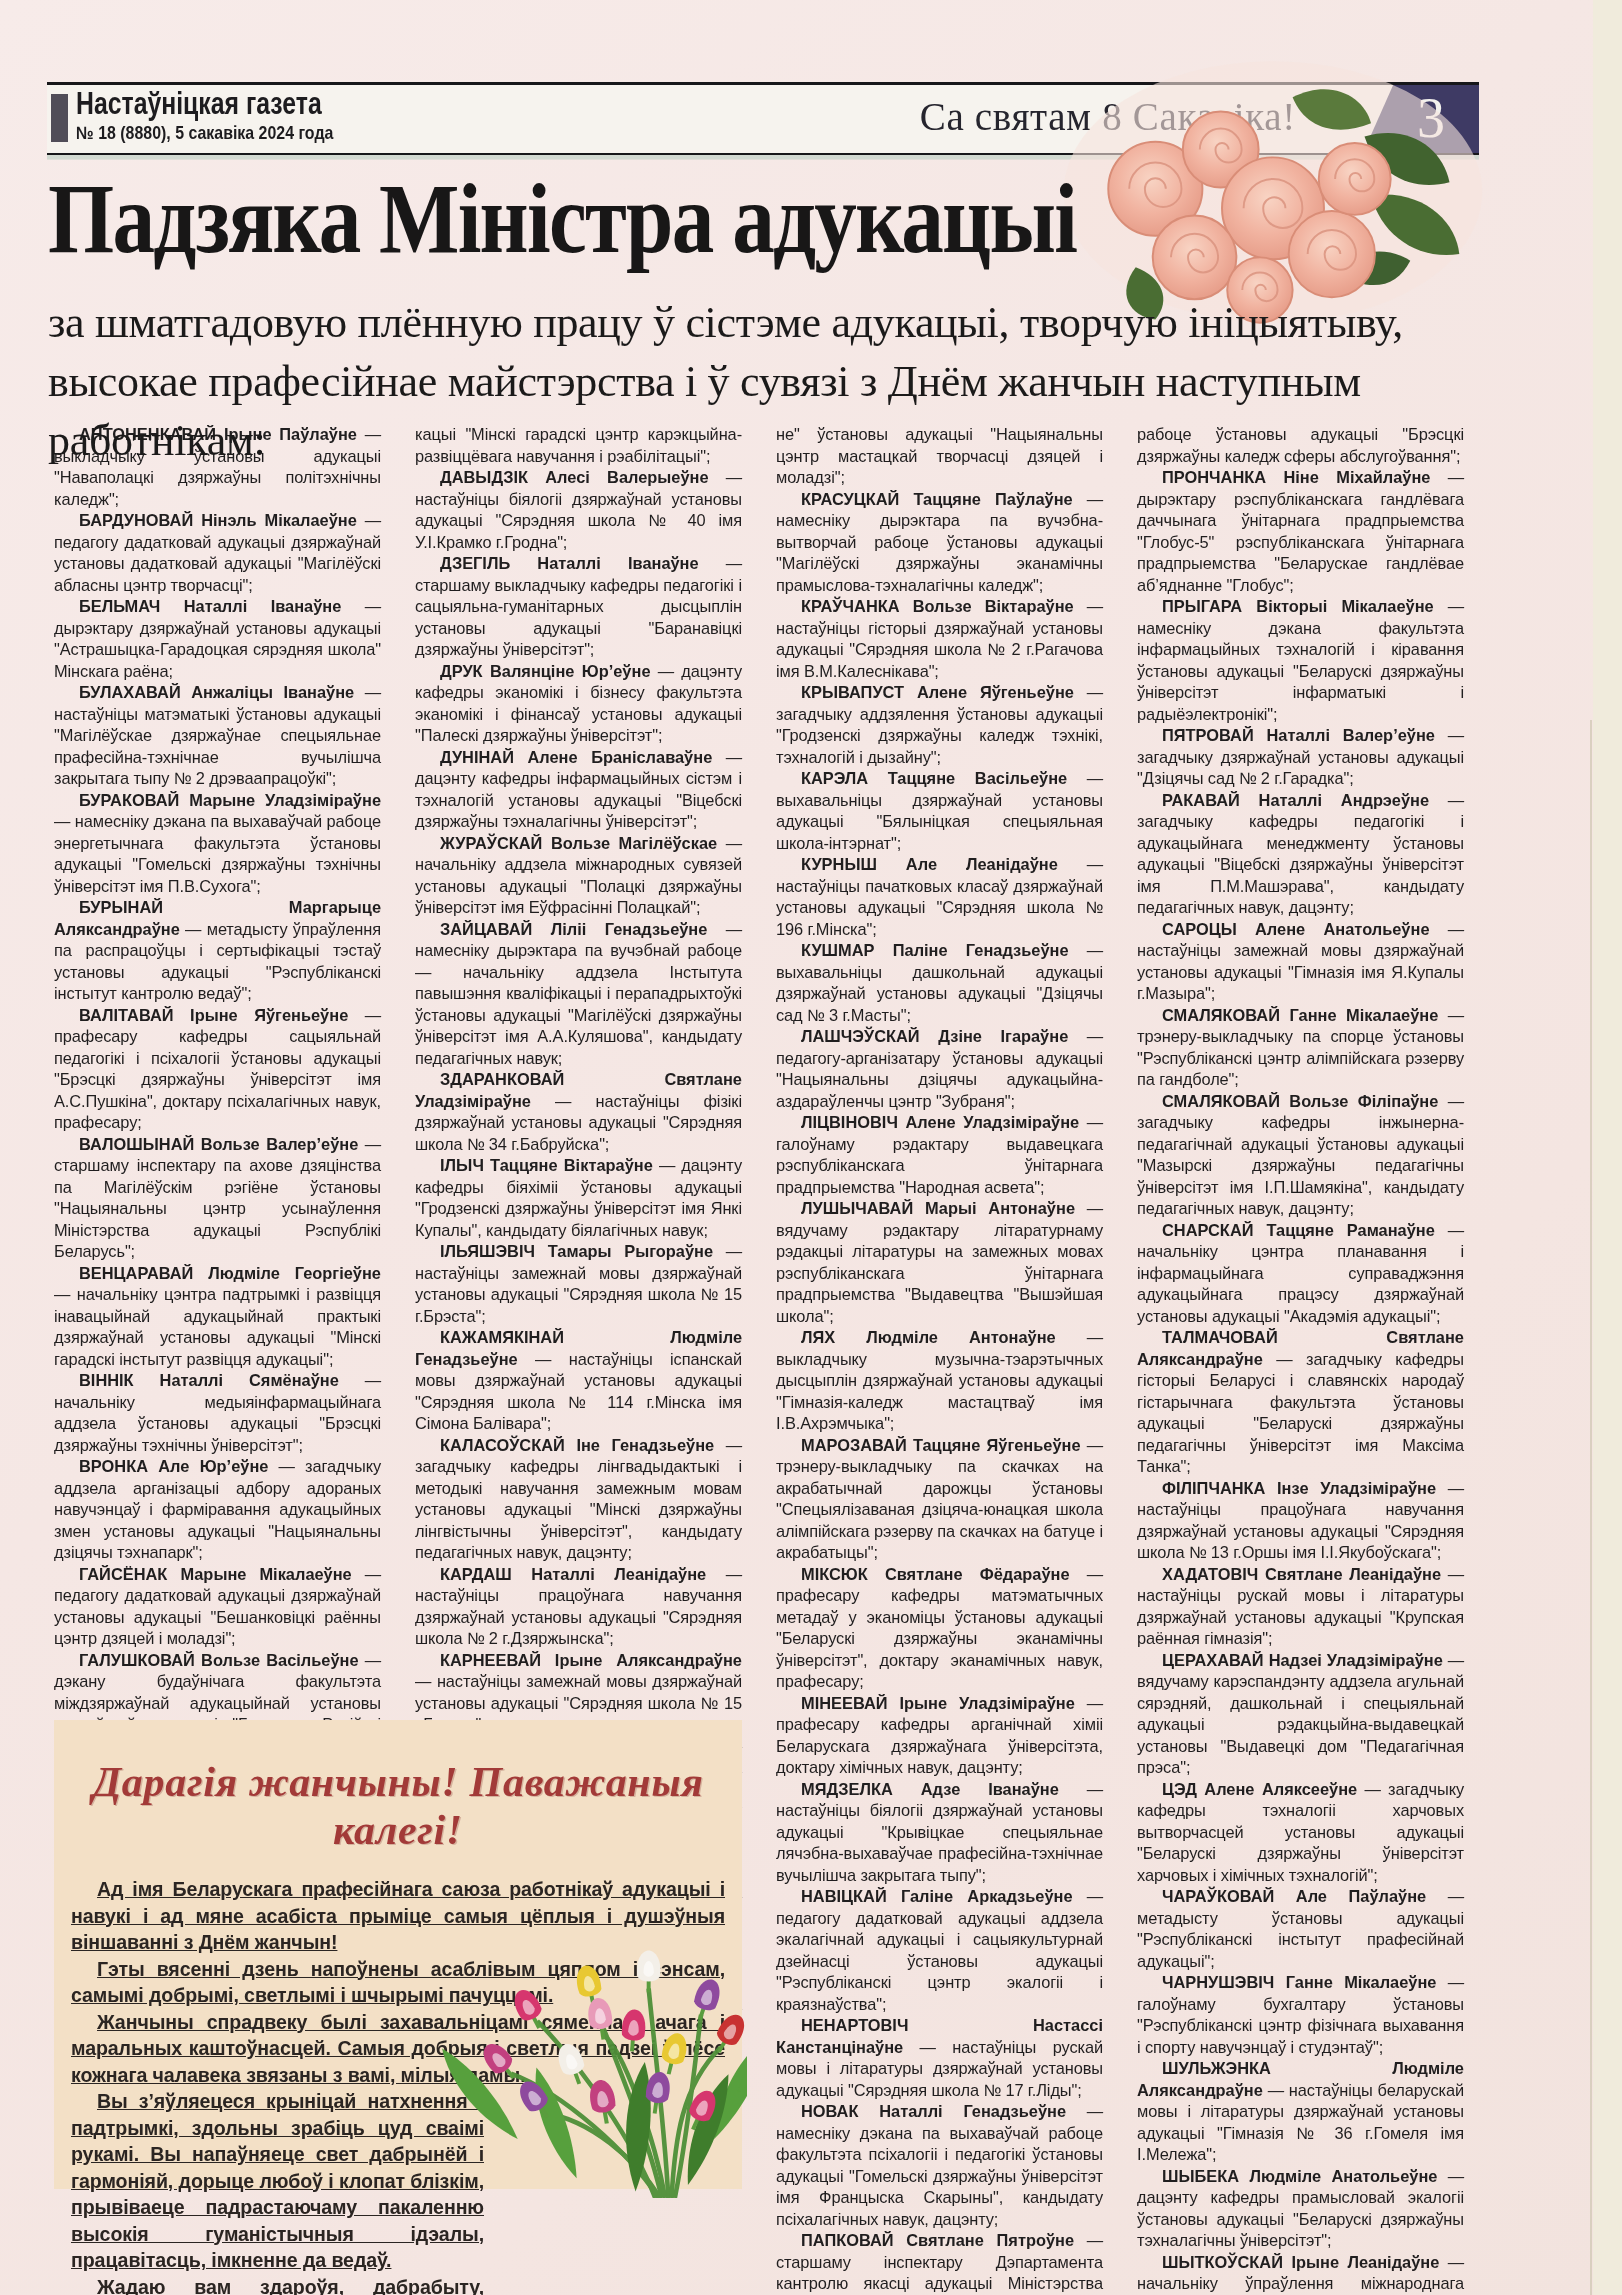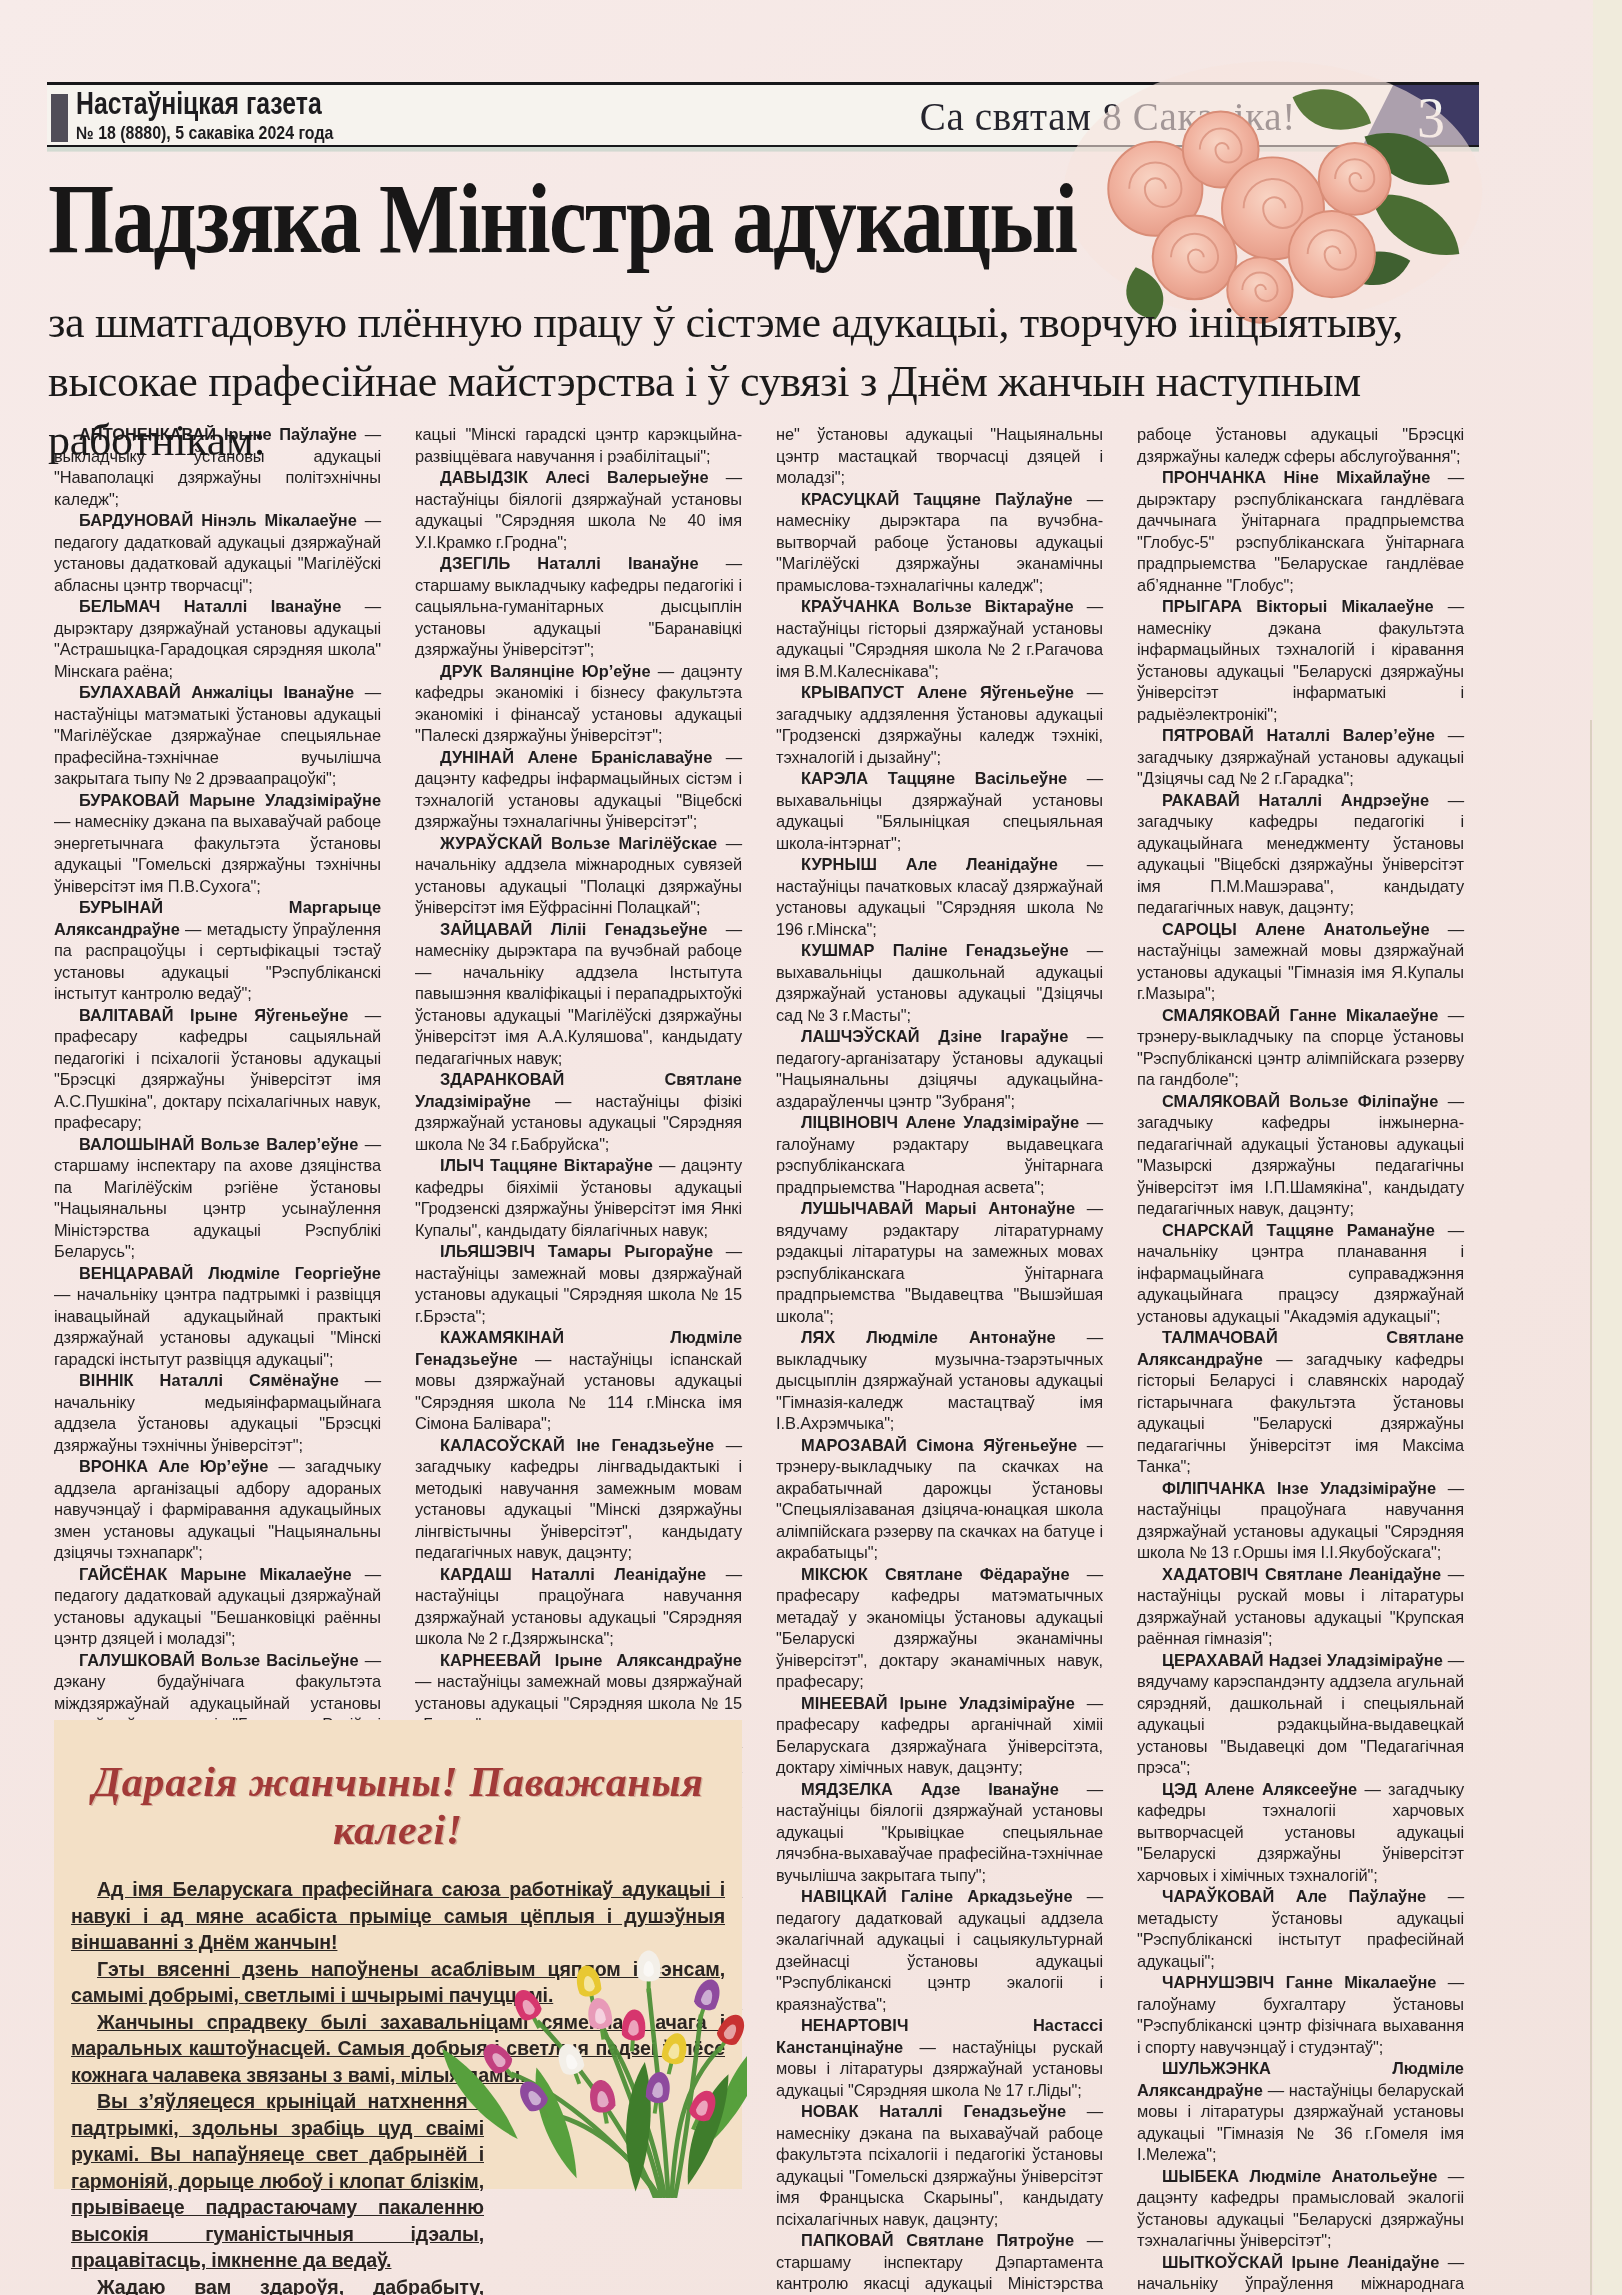"Настаўніцкая газета" .strip { height: 65px -> 73px }
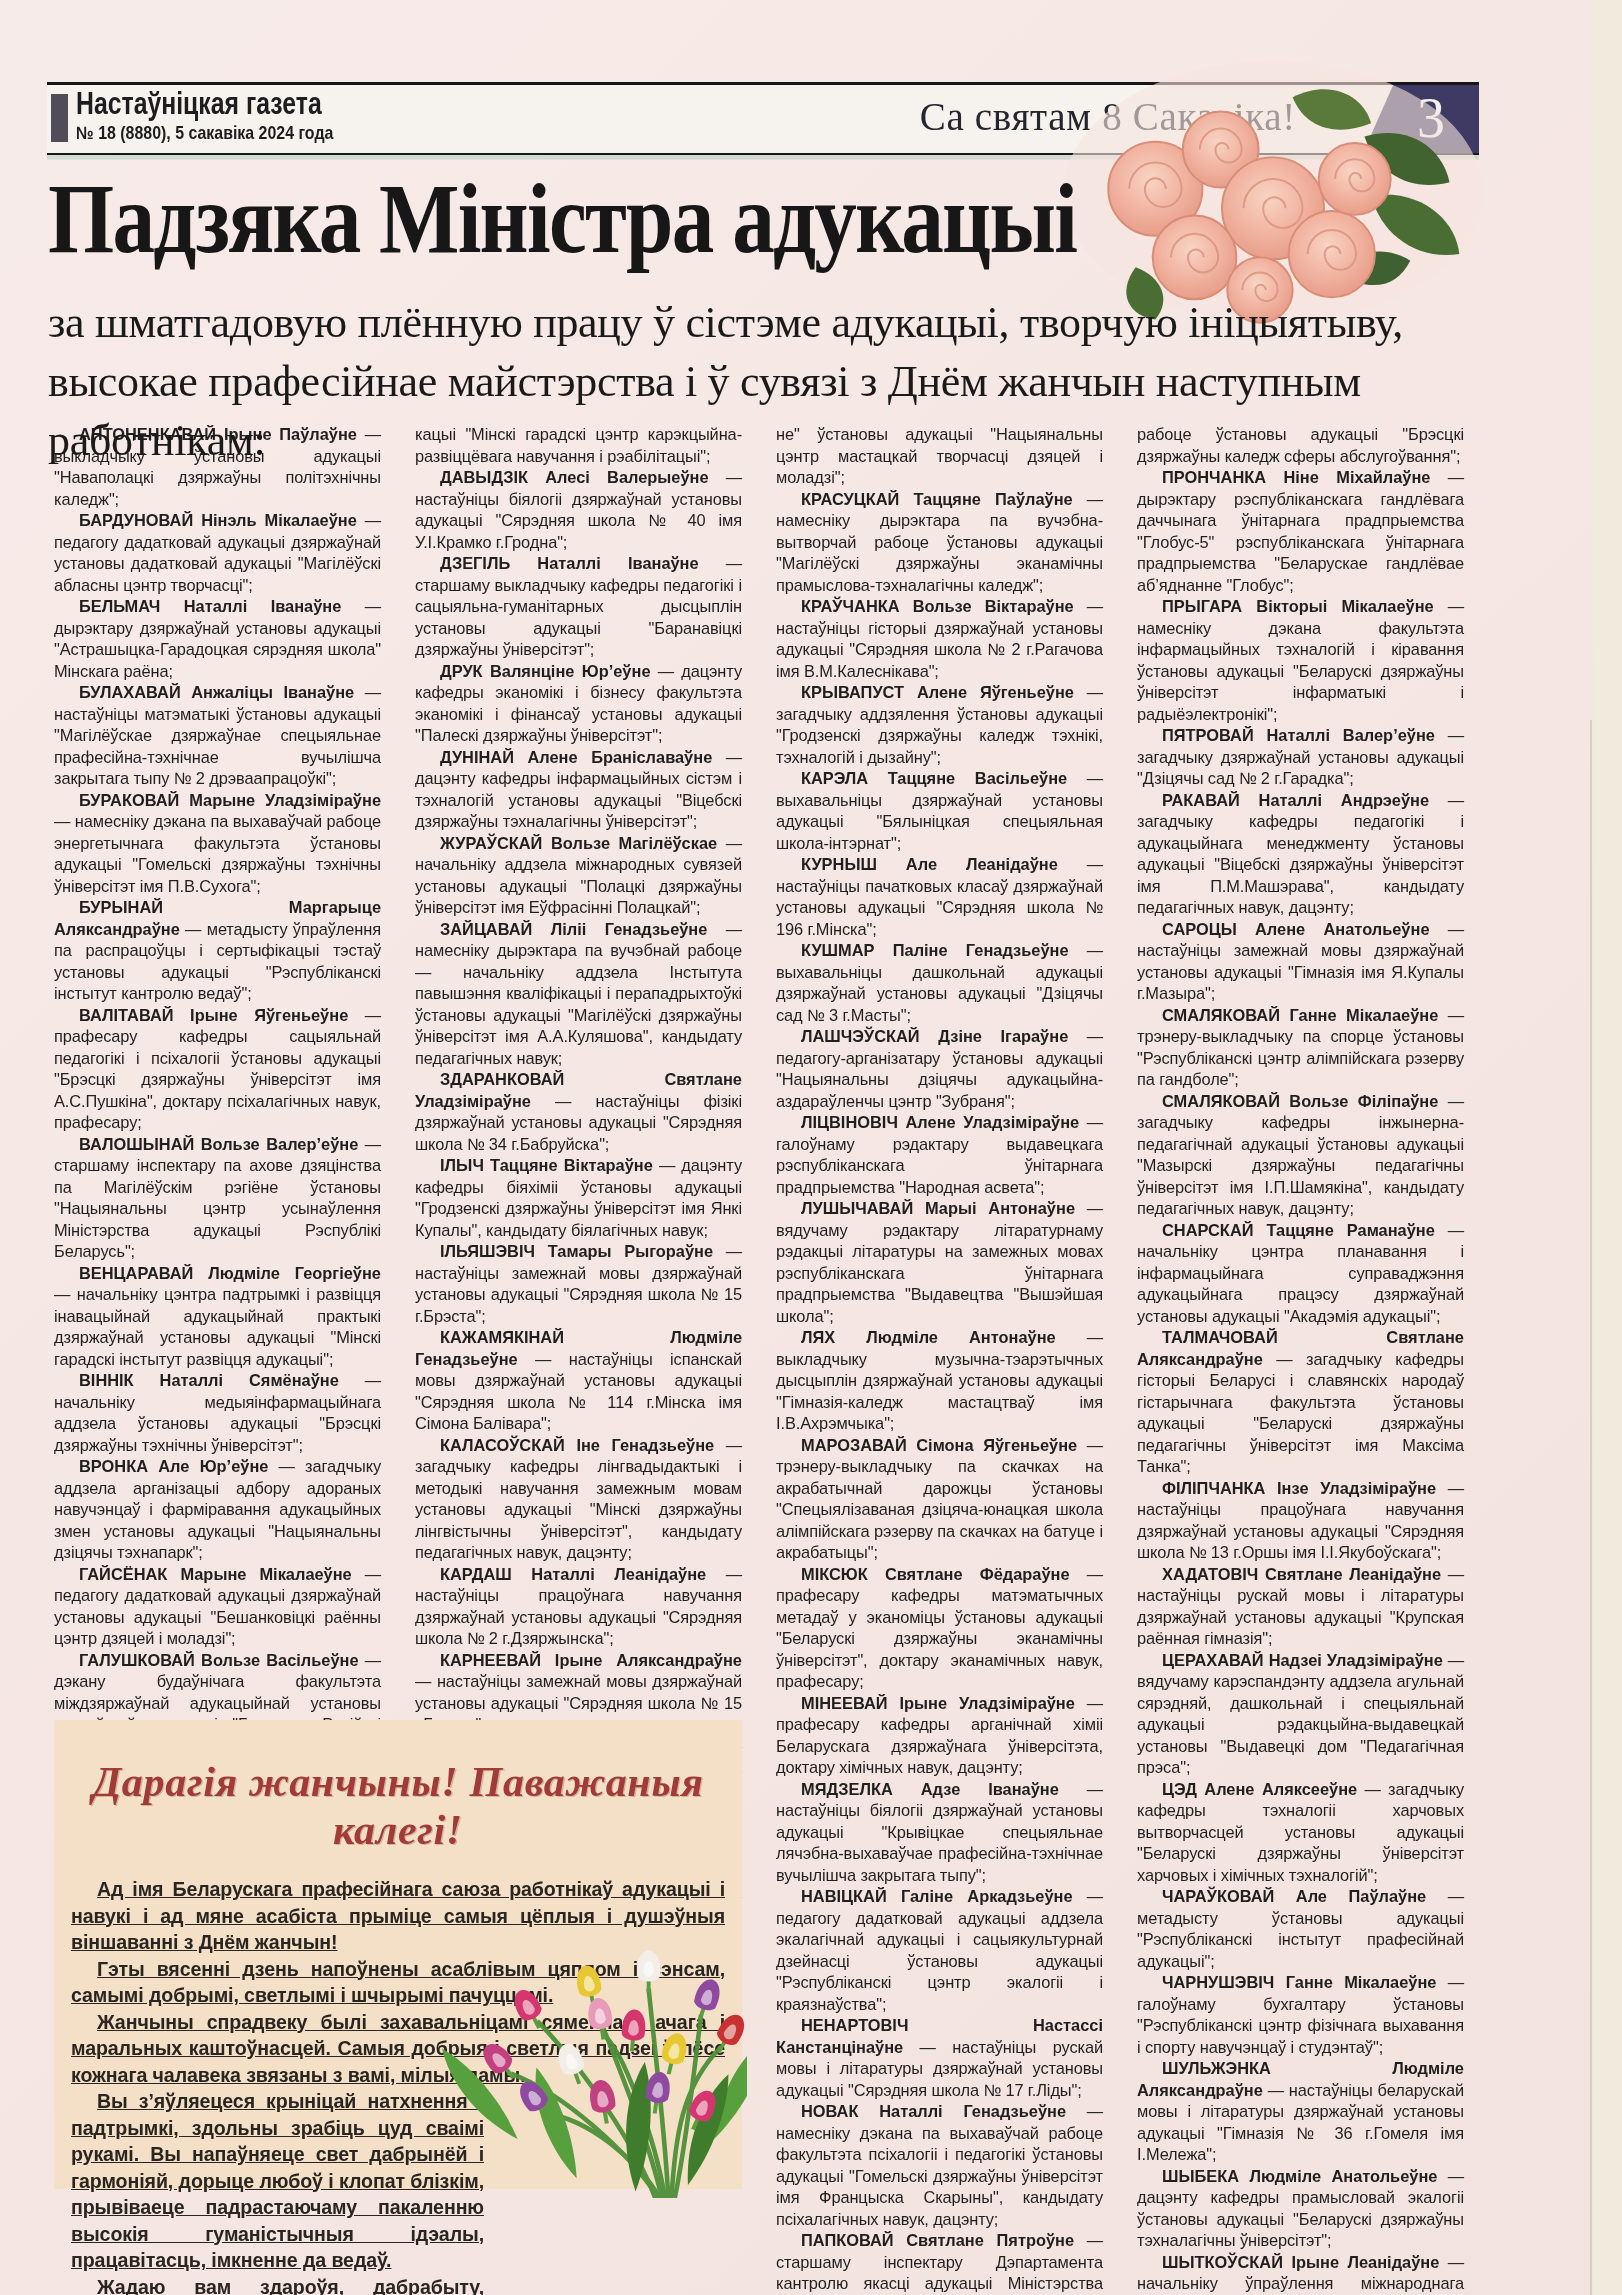"МАРОЗАВАЙ Сімона Яўгеньеўне" b { text: Сімона -> Таццяне }
